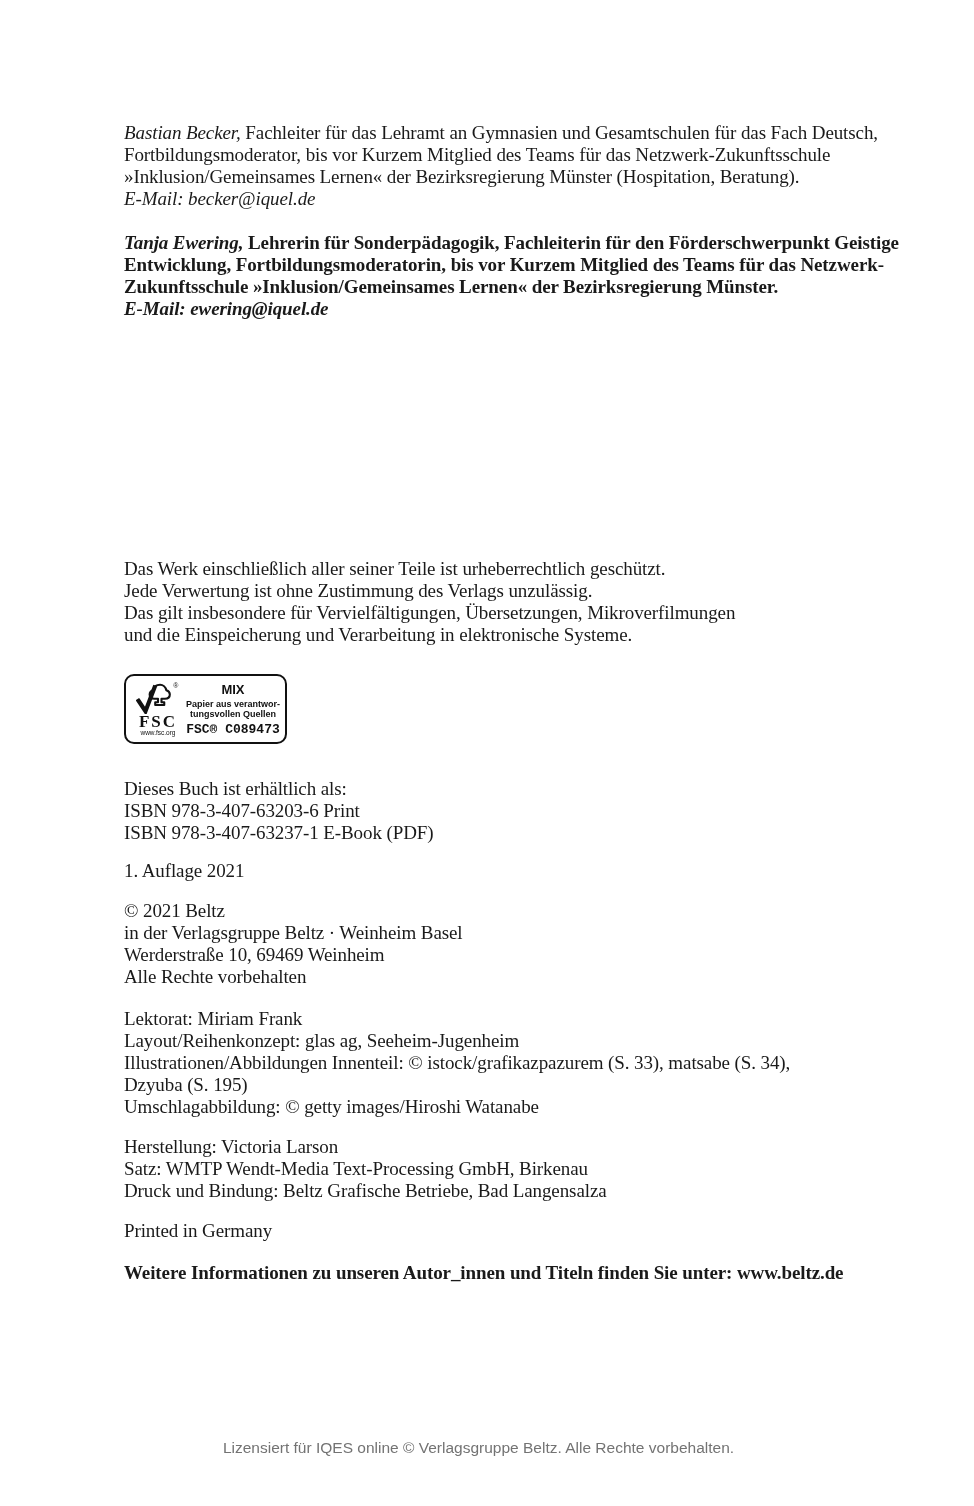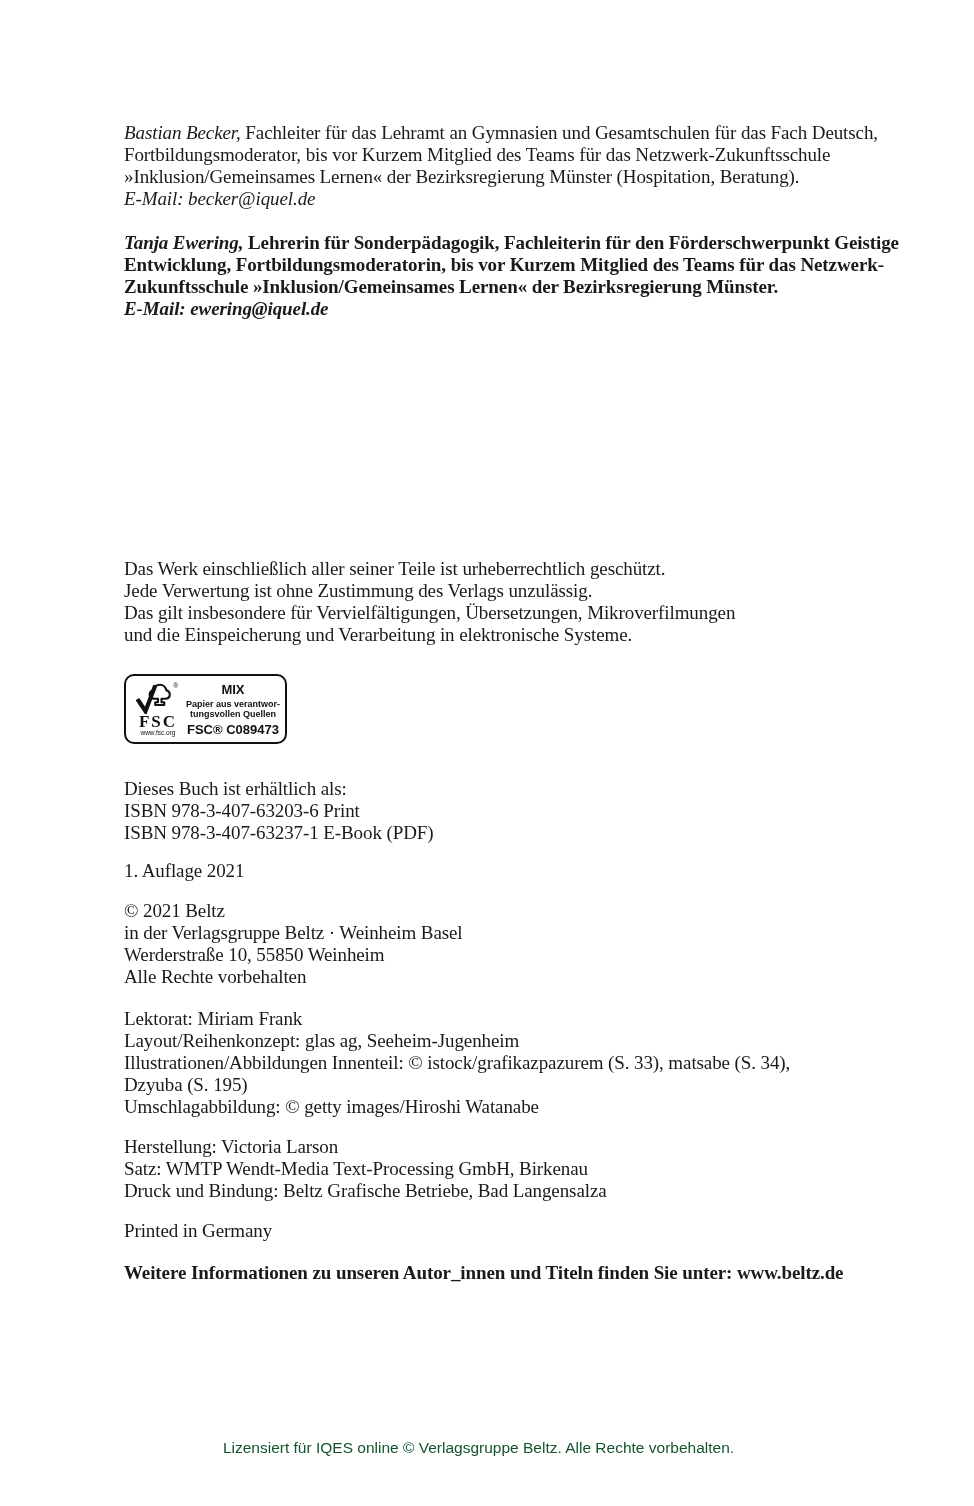"FSC® C089473" .fsc-cert { font-family: none -> Liberation Mono, monospace }
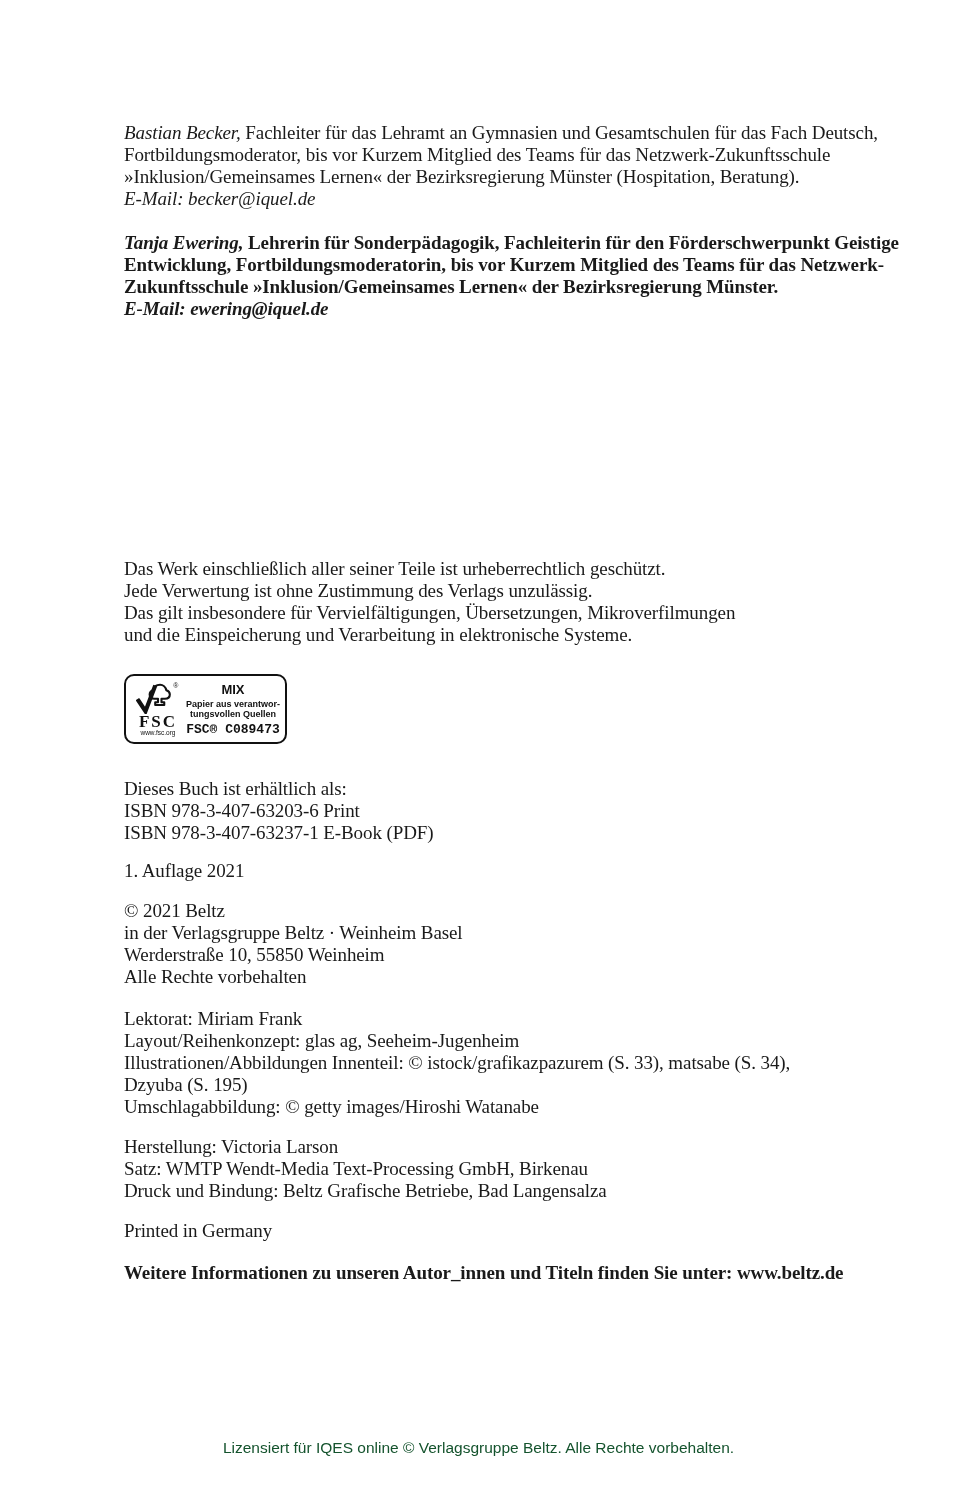"Werderstraße 10, 55850 Weinheim" span.line { text: 55850 -> 69469 }
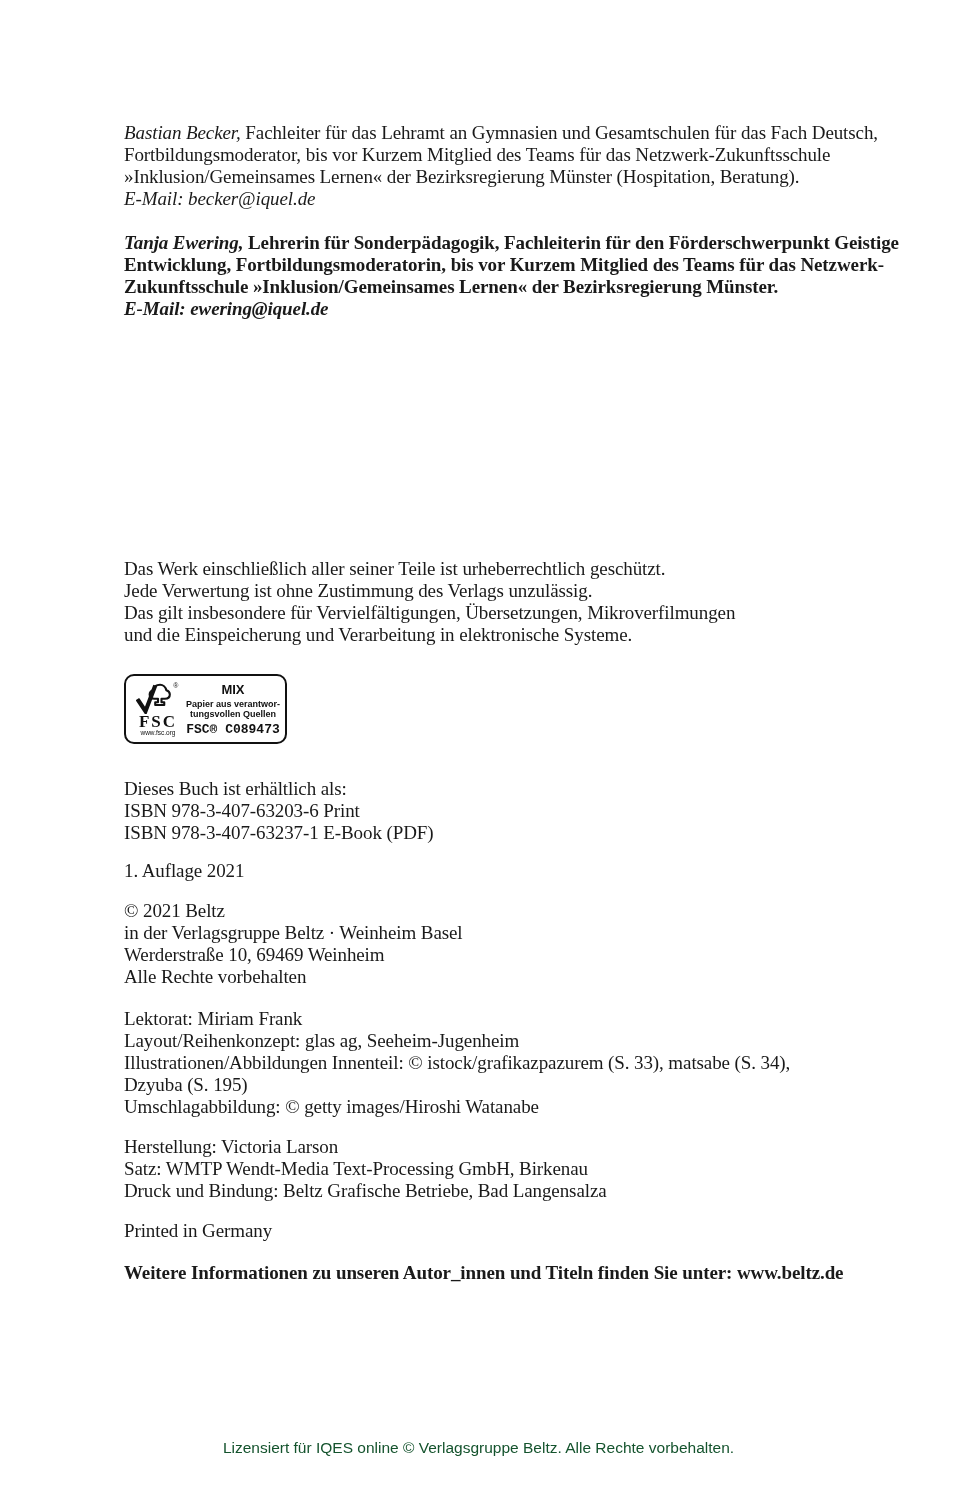"Lizensiert für IQES online ©" .license-footer { color: #14532d -> #737373 }
